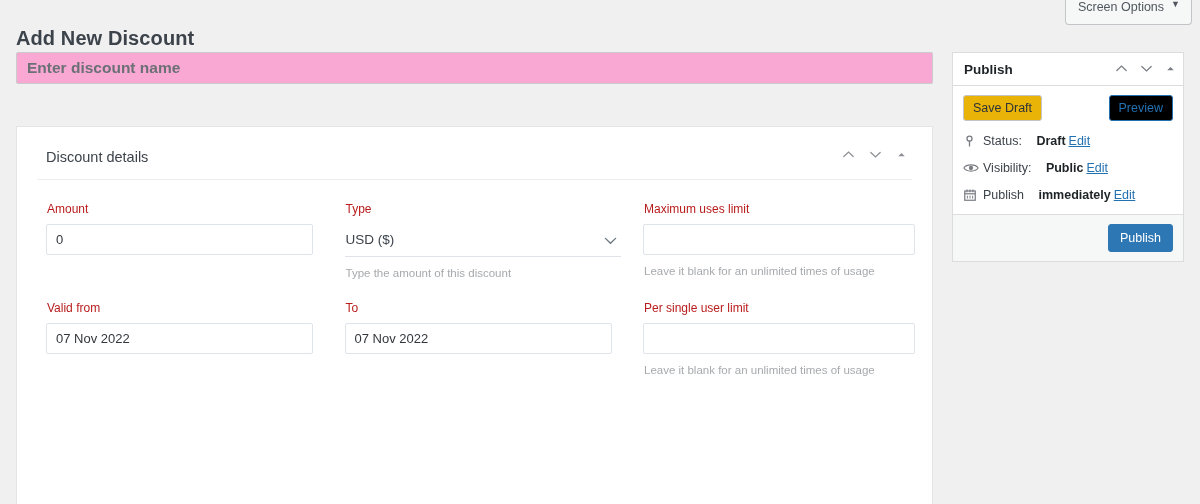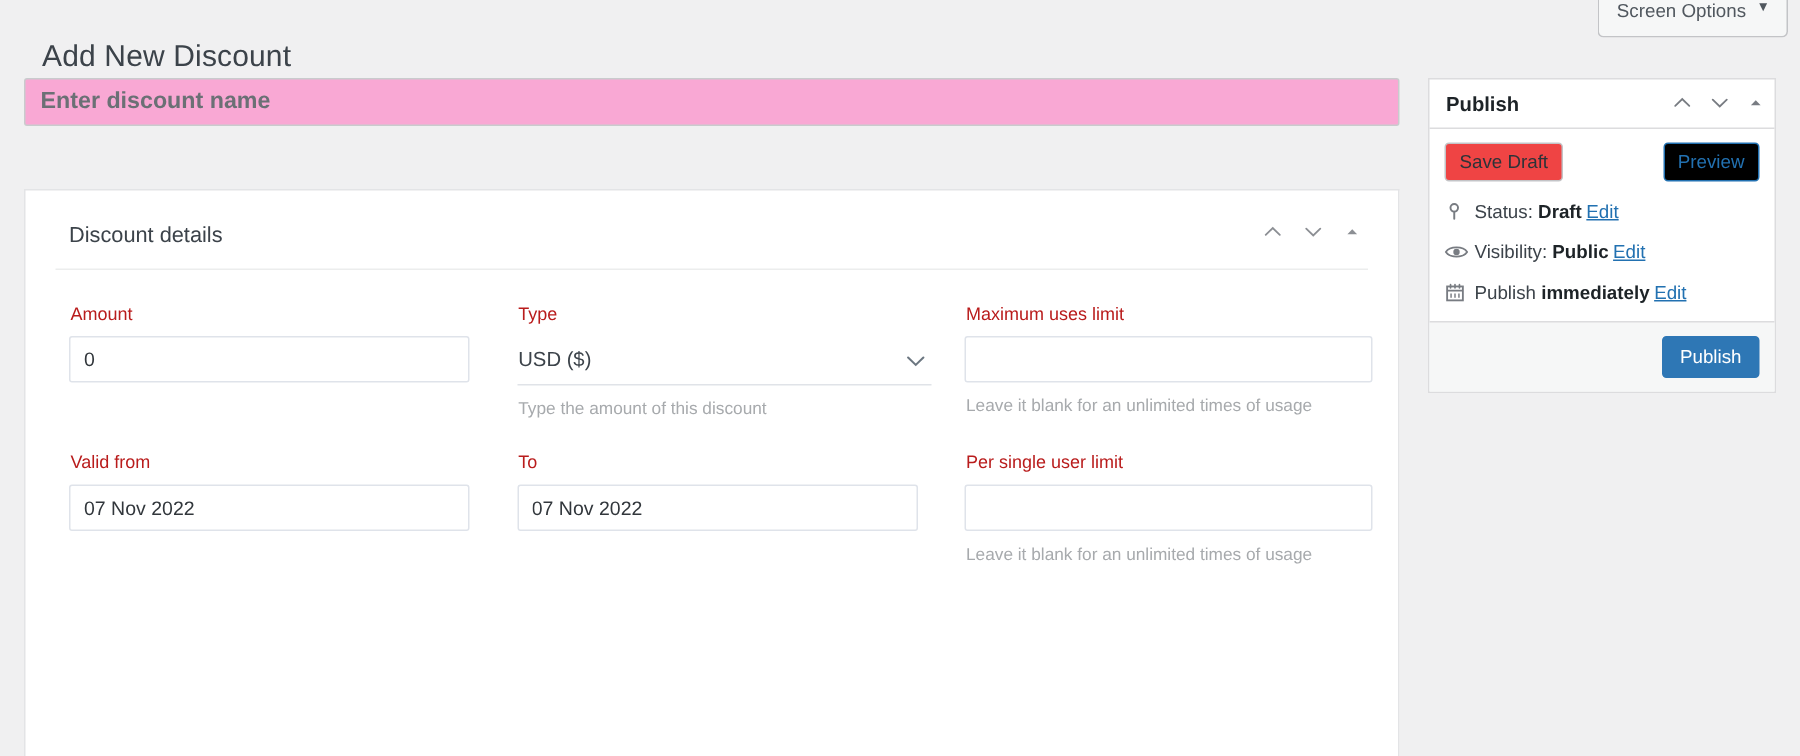"Add New Discount" .page-title { font-weight: 400 -> 700; left: 28px -> 16px }
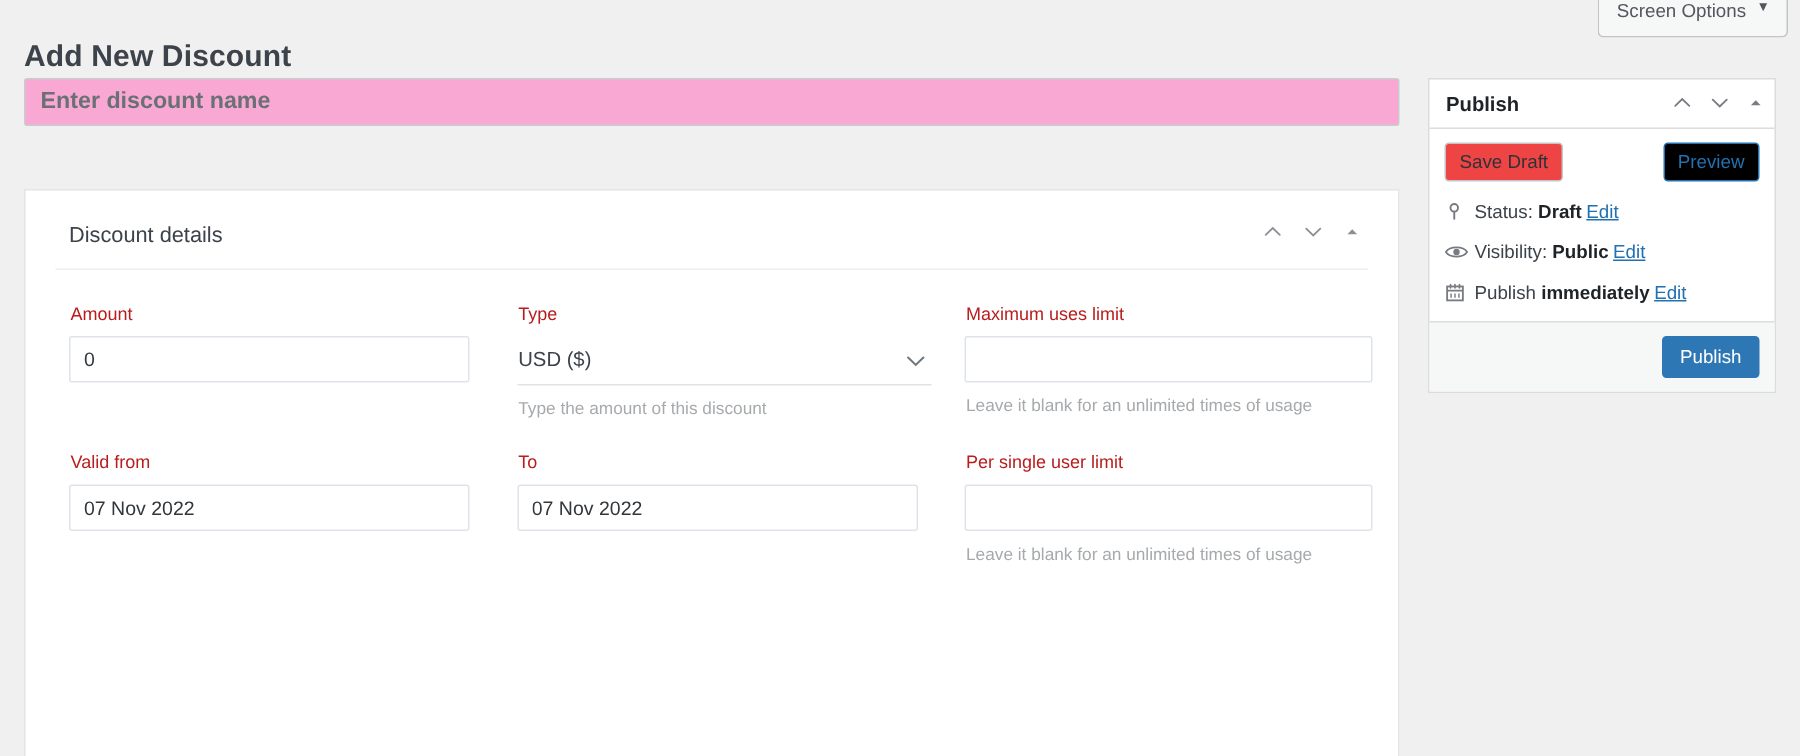"Save Draft" .btn-secondary { background: #ef4444 -> #eab308 }
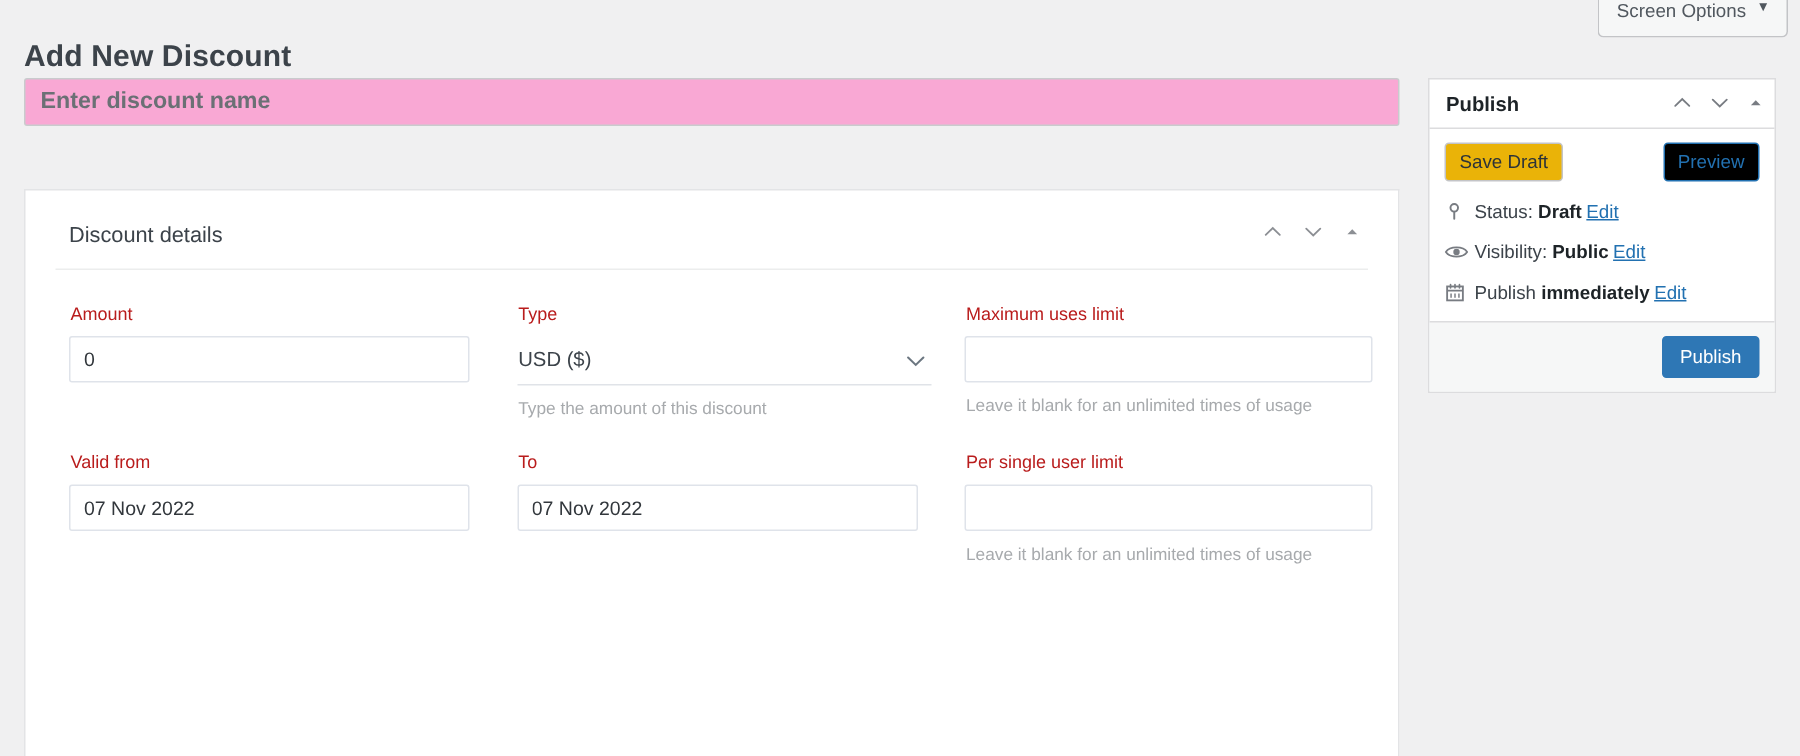"Draft" .misc-text b { margin-left: none -> 11px }
